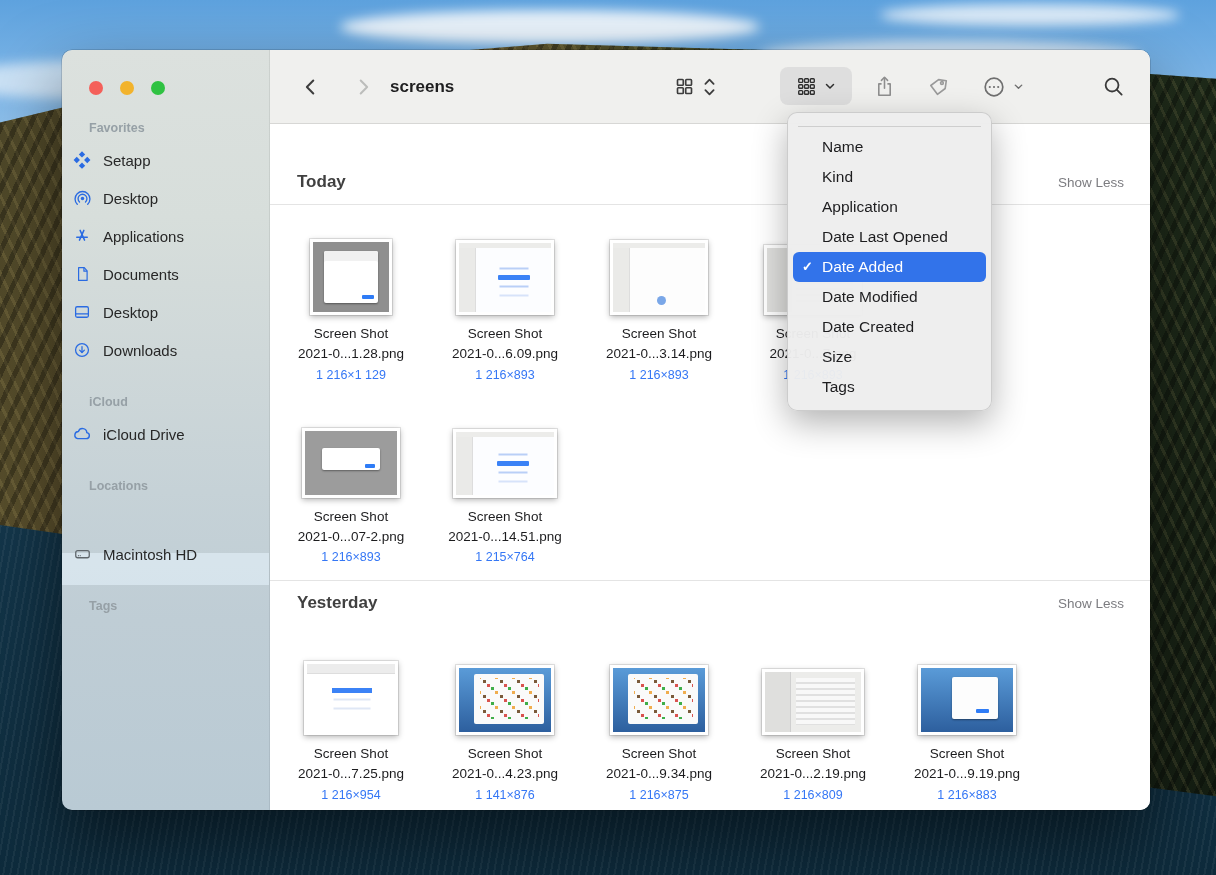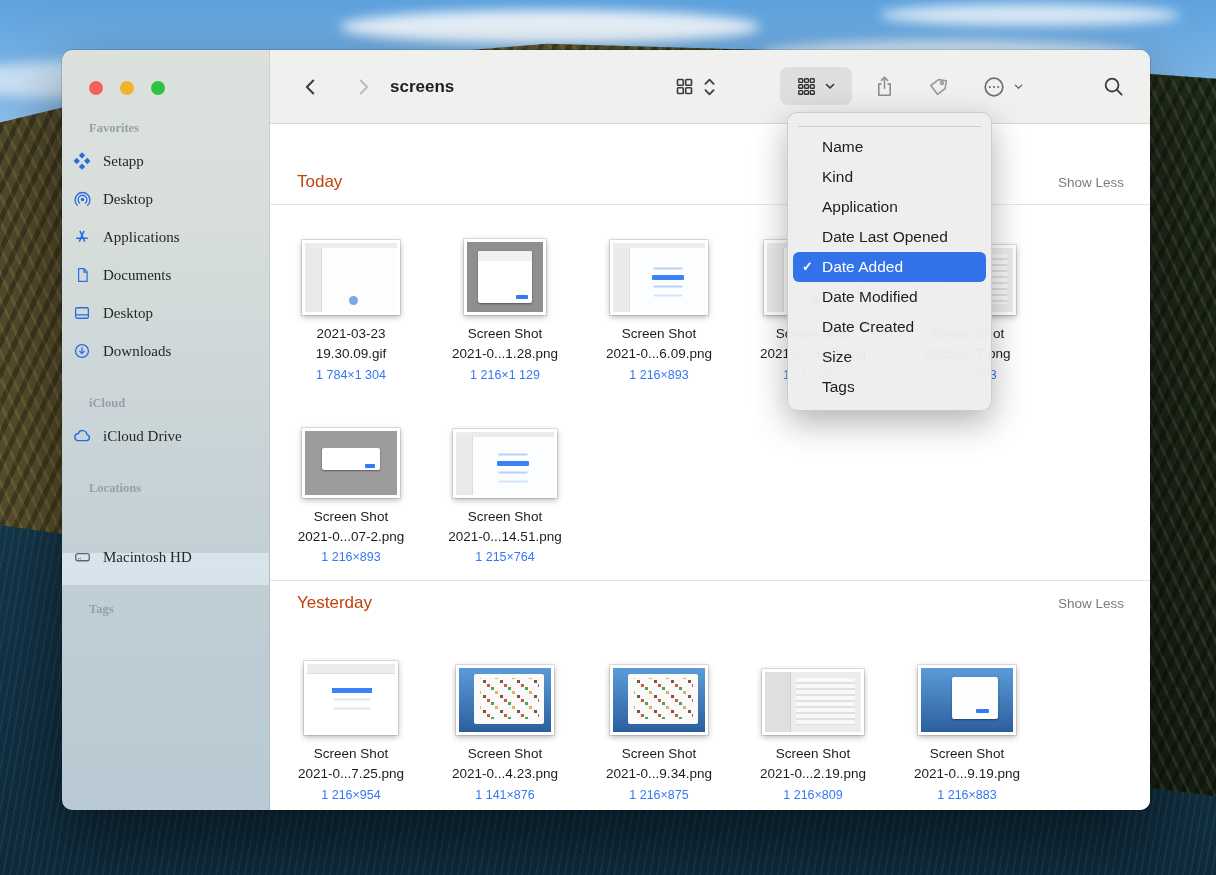"Favorites" .sidebar { font-family: Liberation Serif, serif -> none }
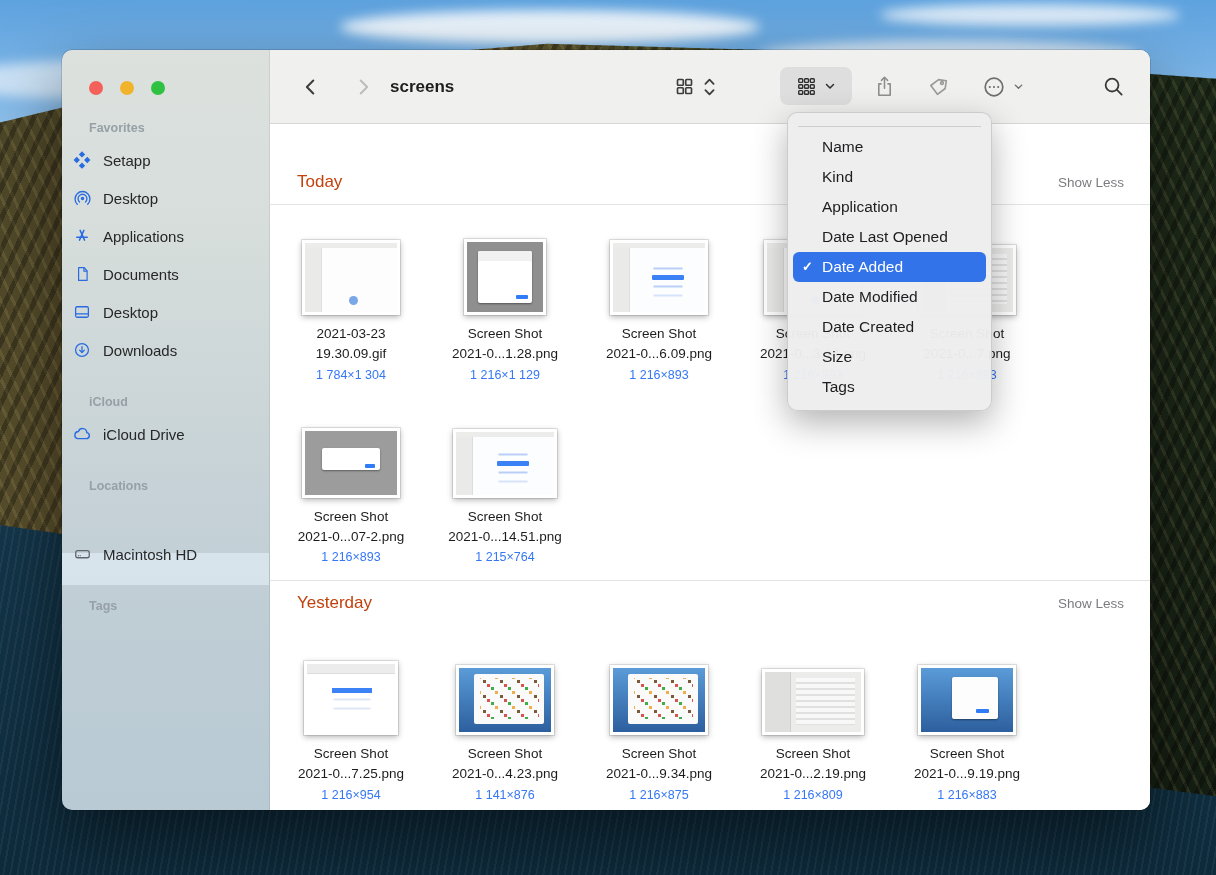"Today" .sec-title { color: #c2410c -> #404040; font-weight: normal -> bold }
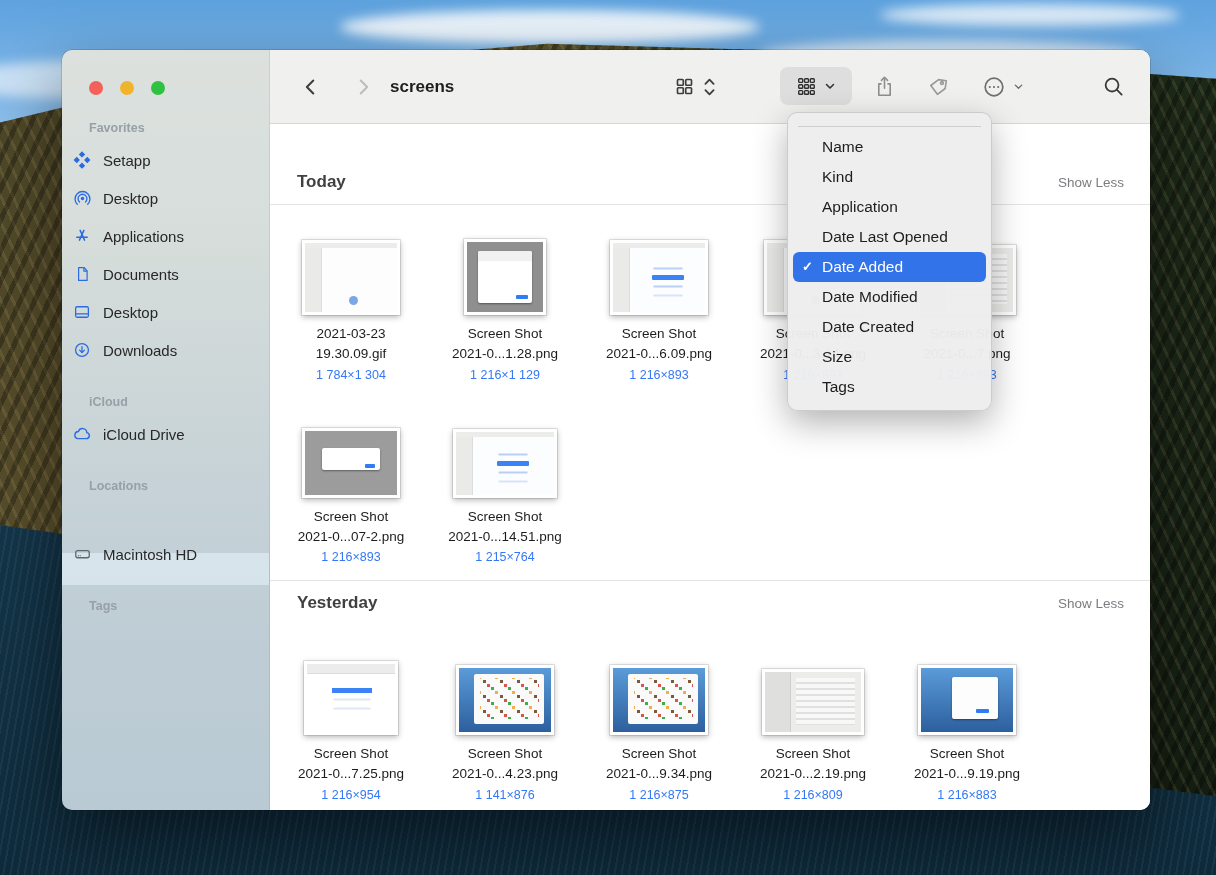"2021-03-23" div.file-item { html: <div> <div> <div> <div></div> </div> </div> <div> <span>2021-03-23</span> <span>19.30.09.gif</span> </div> <div>1 784×1 304</div> </div> -> none }
